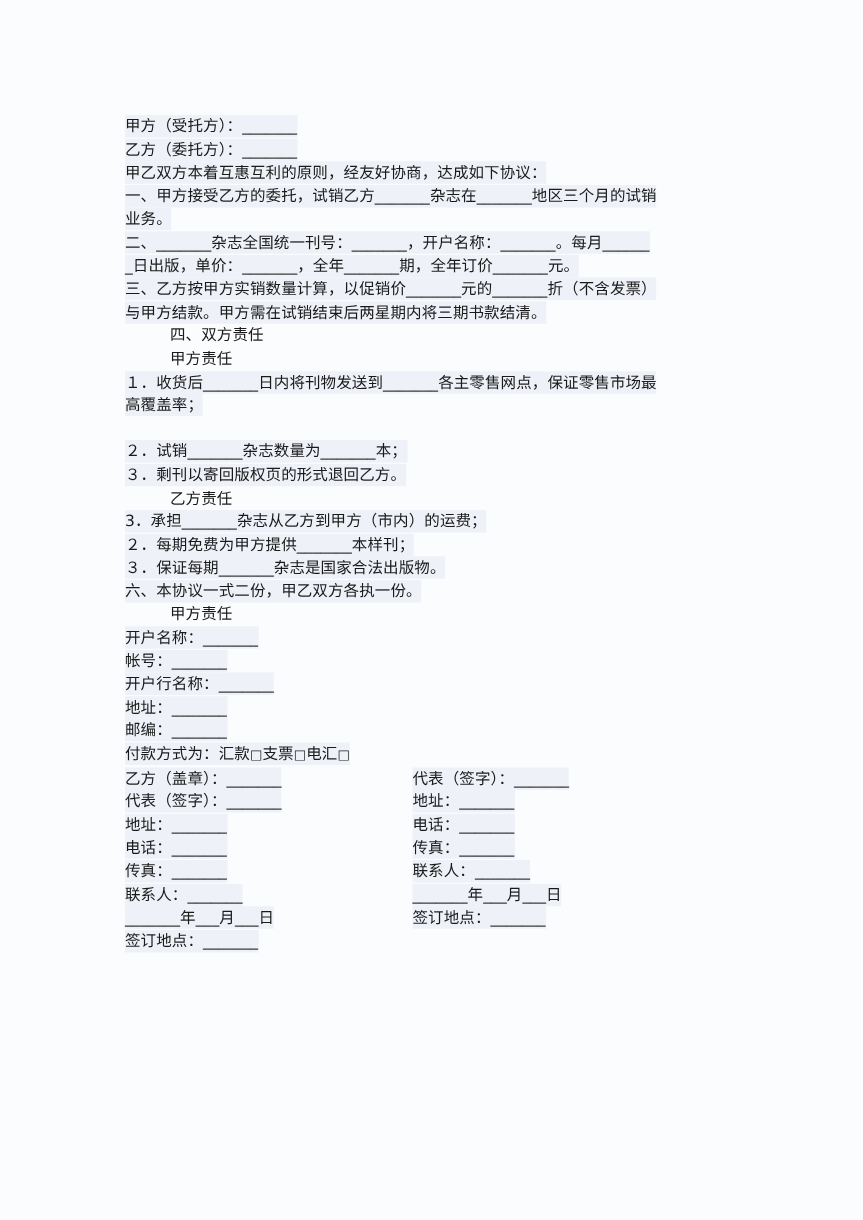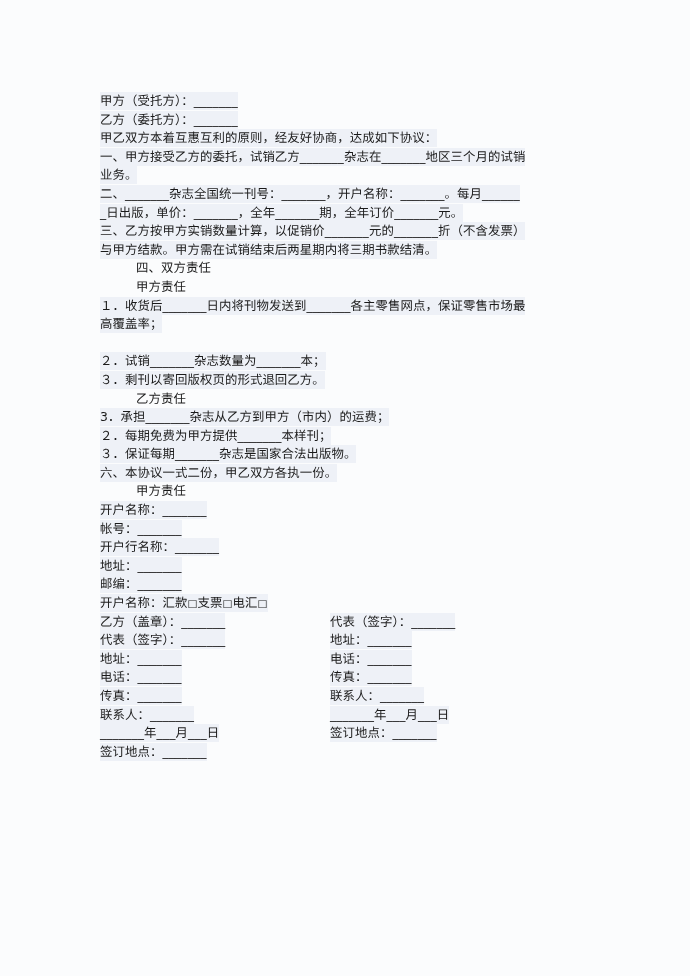"开户名称：" span { text: 开户名称 -> 付款方式为 }
